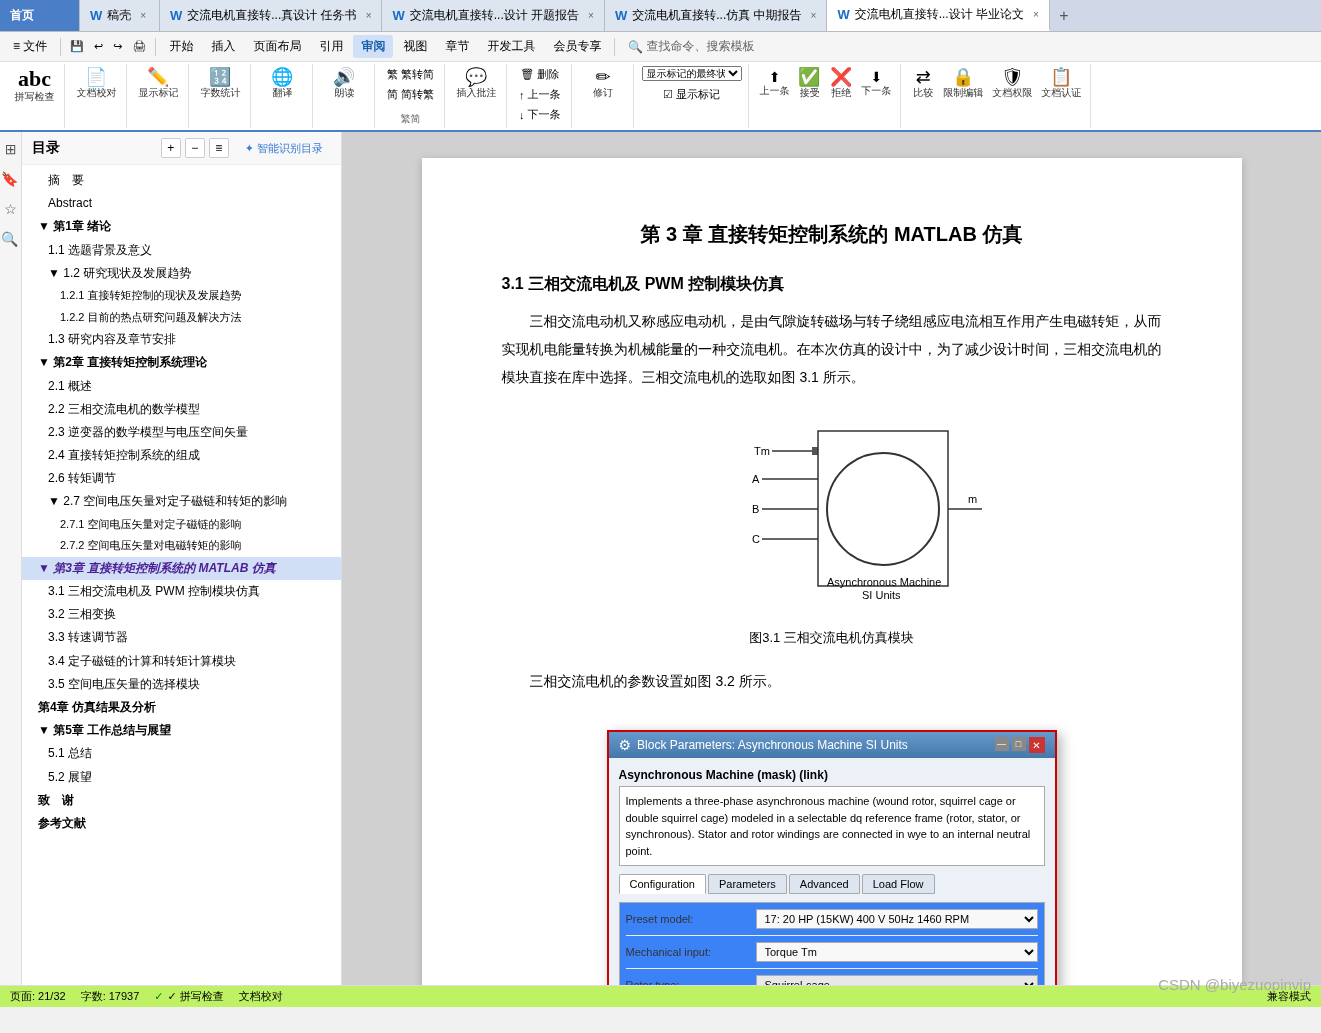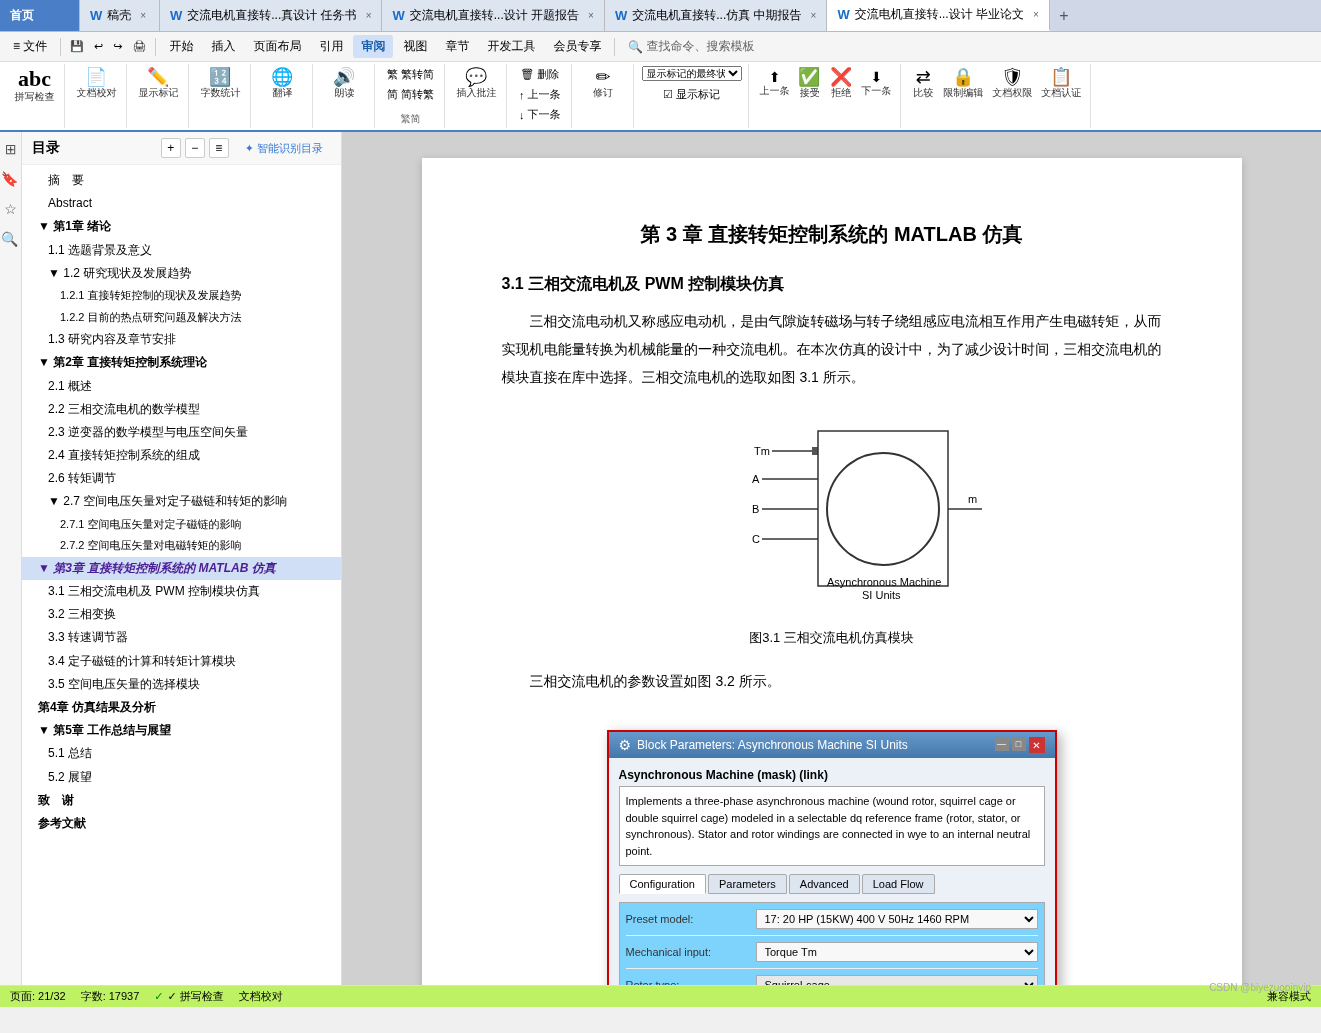"Preset model:" .dialog-params { background: #7dd3fc -> #3b82f6 }
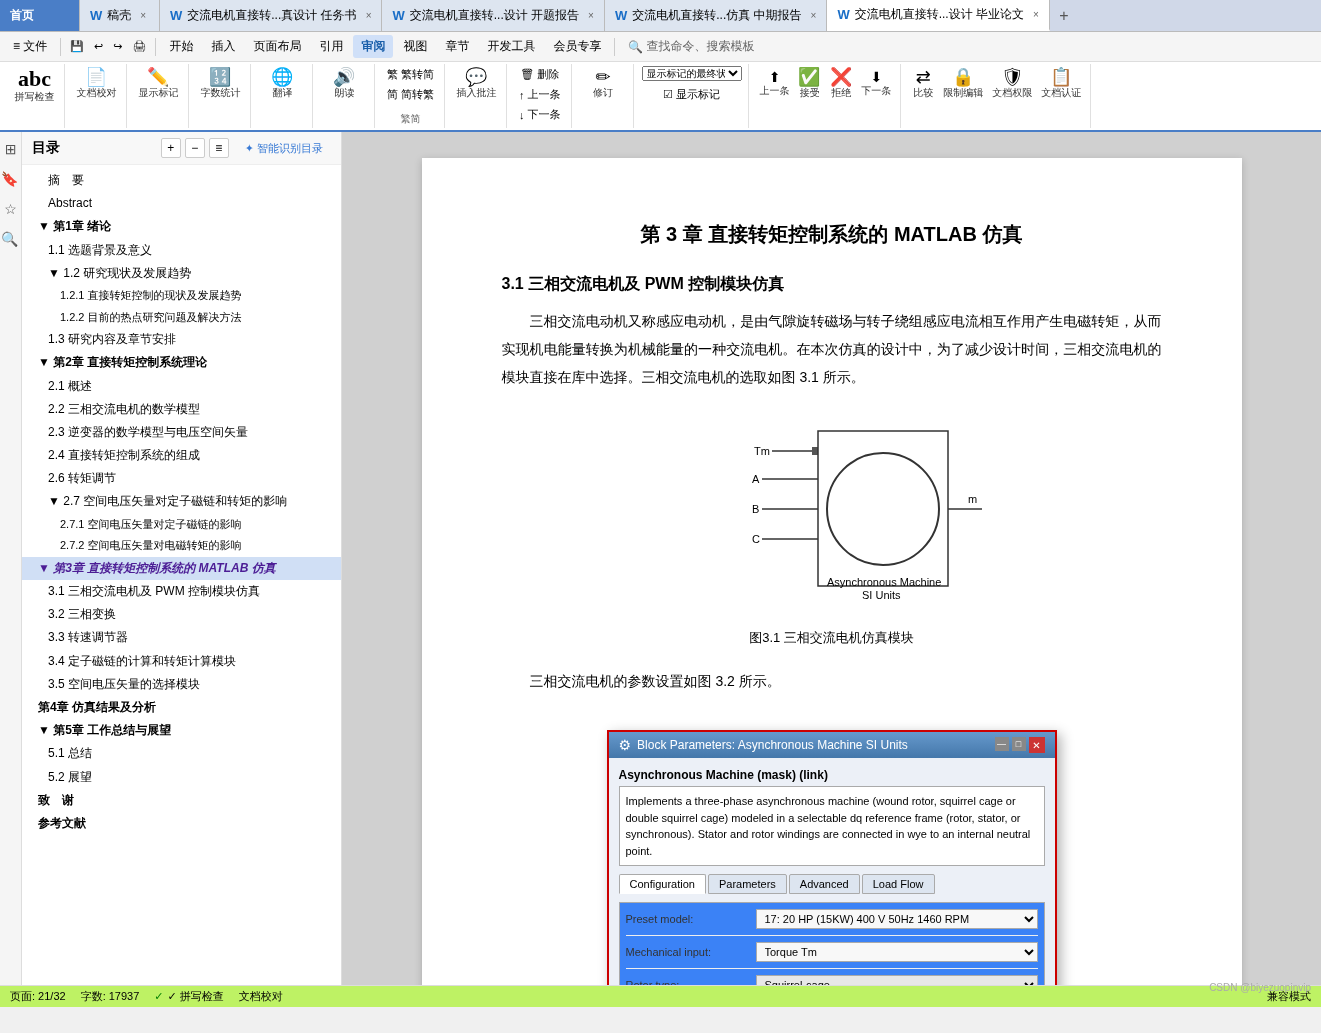"CSDN @biyezuopinvip" .watermark { font-size: 10px -> 15px }
